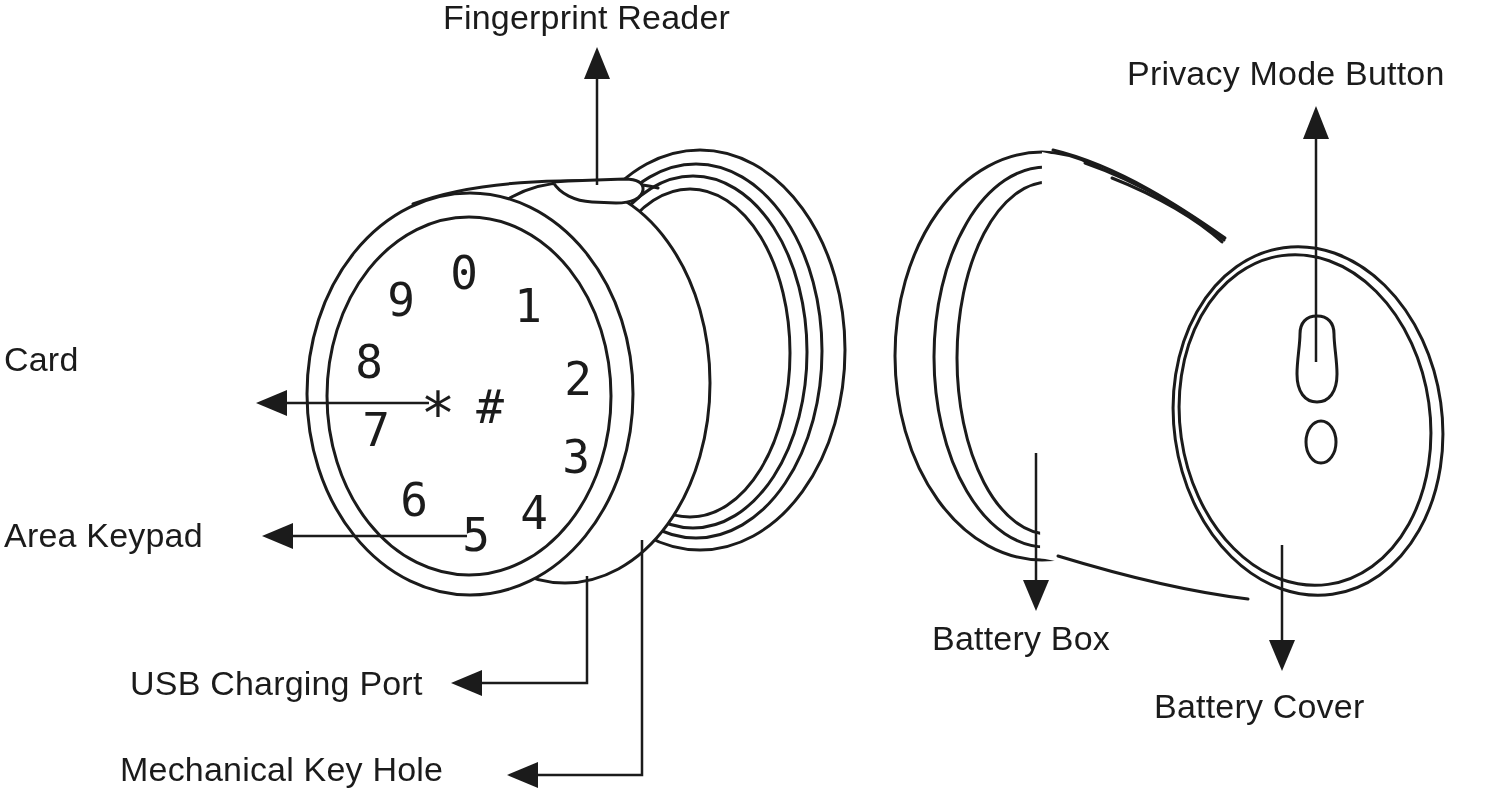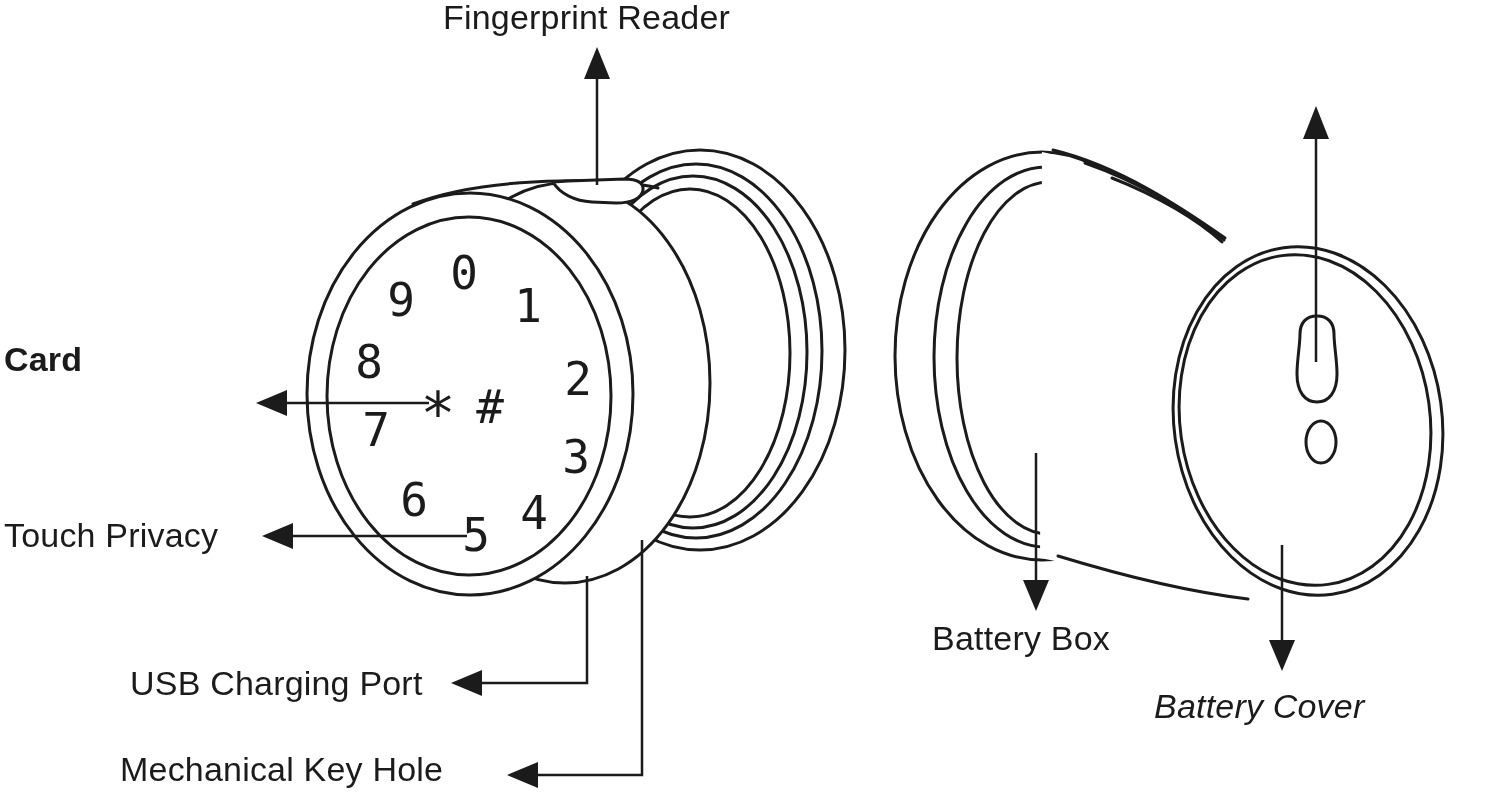"Privacy Mode Button" div.lbl { html: none -> <div>Privacy Mode Button</div> }
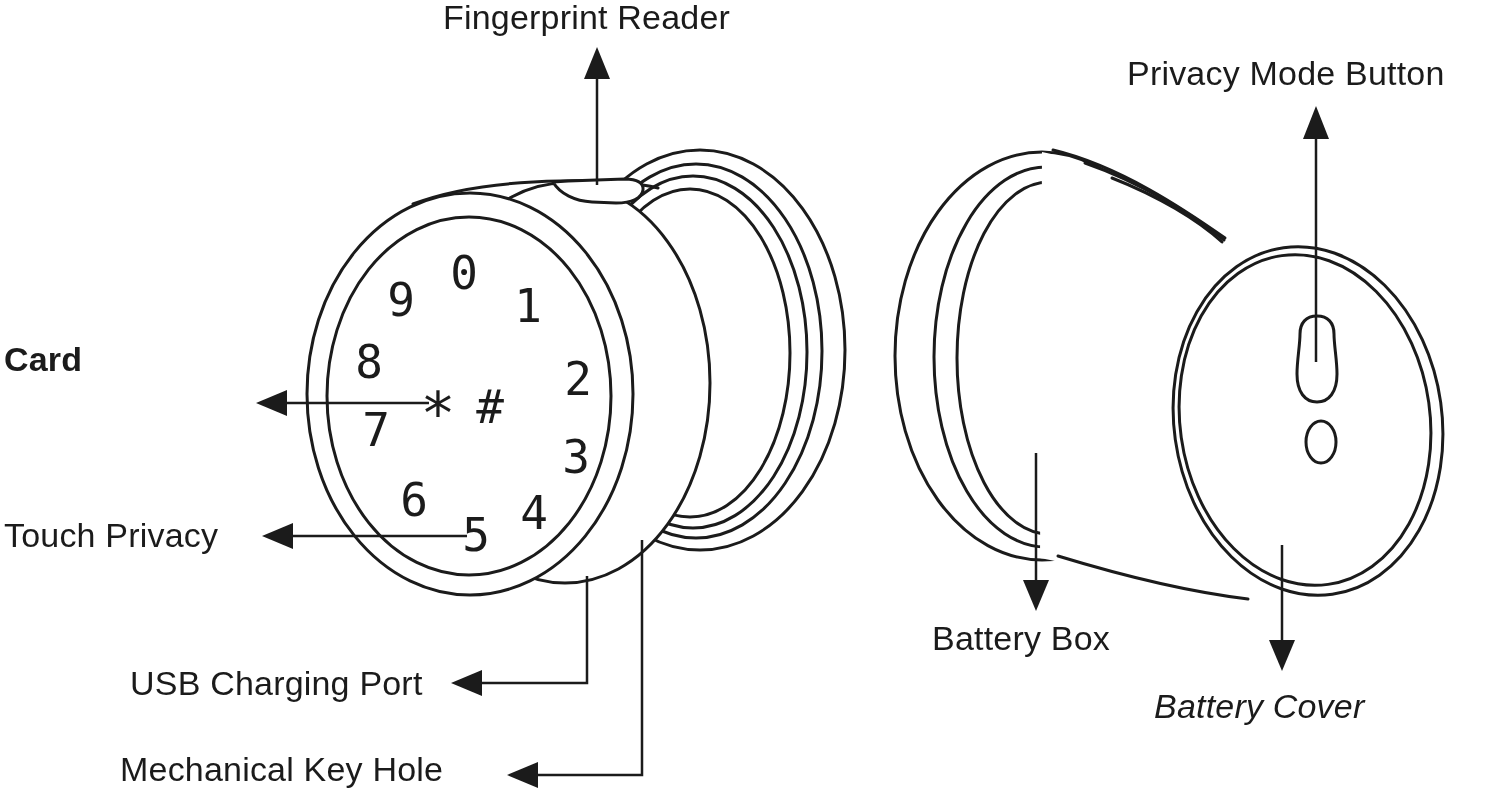"Card" .lbl.two-line { font-weight: bold -> none }
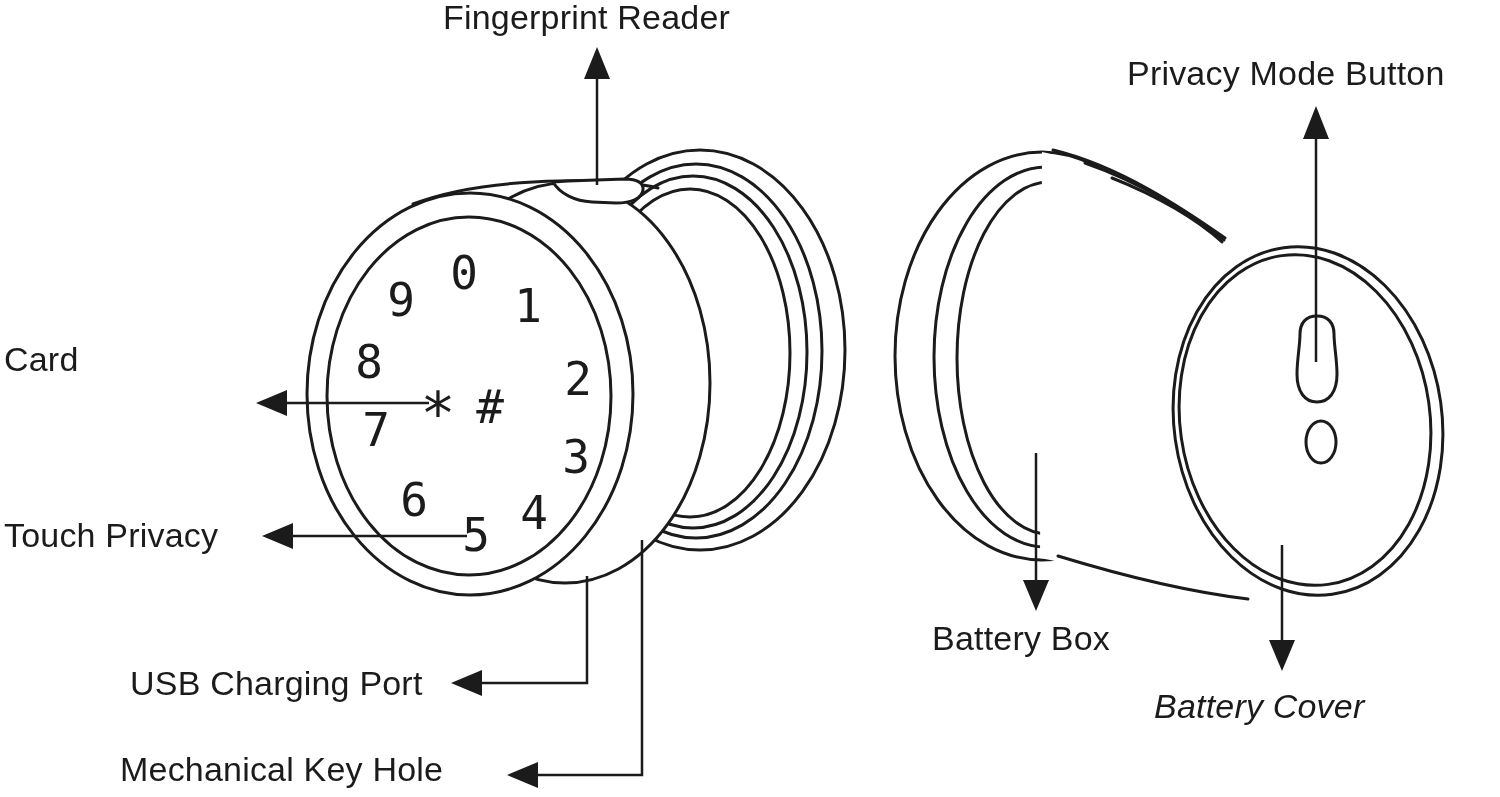"Touch Privacy" div.lbl { text: Touch Privacy -> Area Keypad }
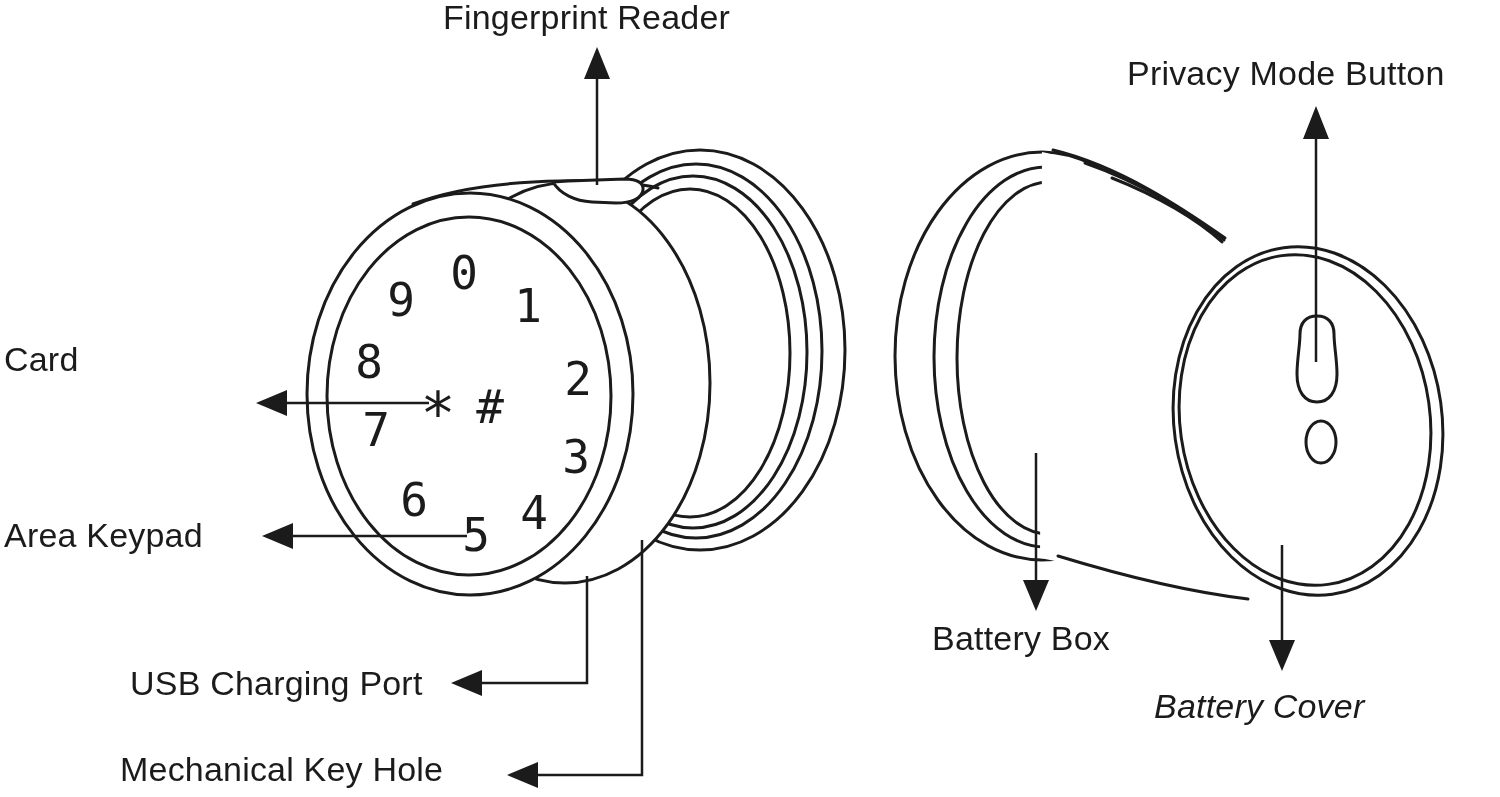"Battery Cover" div.lbl { font-style: italic -> none }
